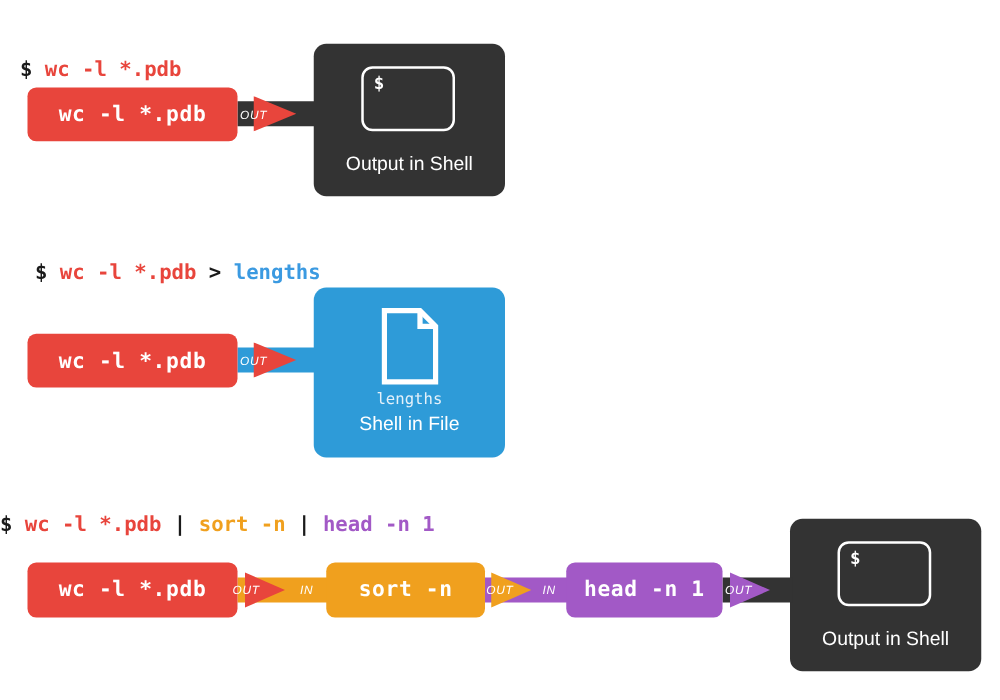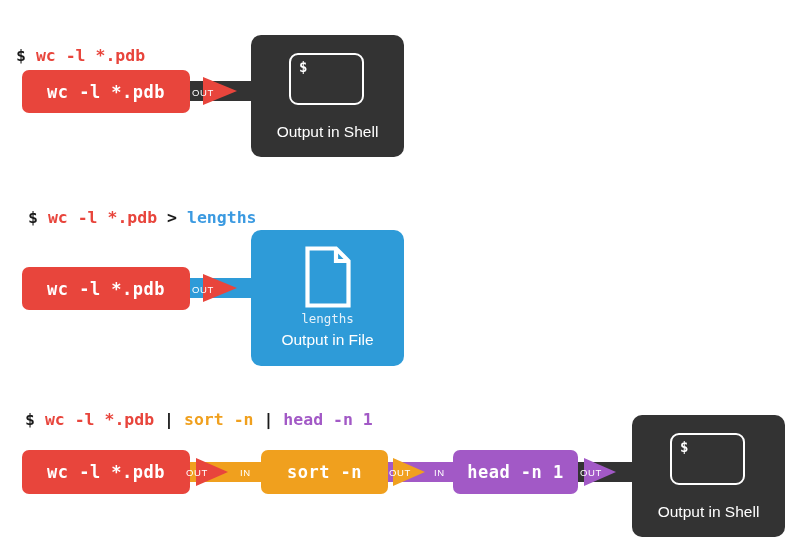"OUT" .port { font-style: none -> italic }
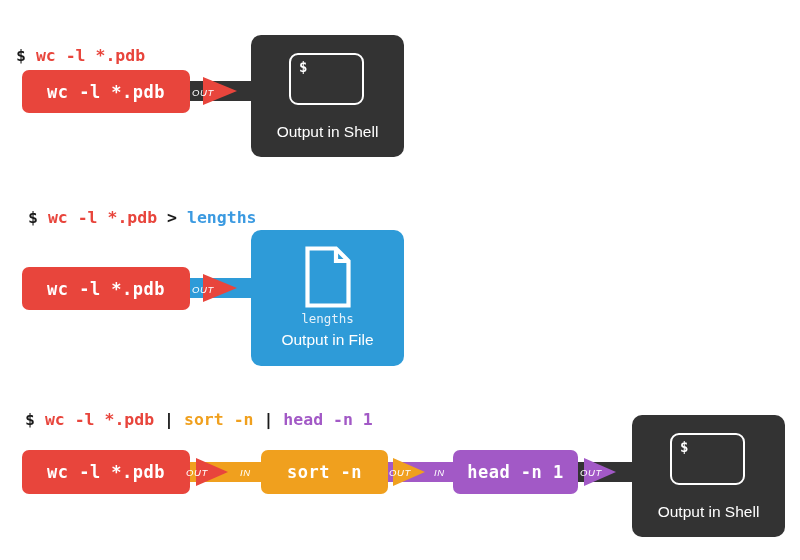"Output in File" div.boxcaption { text: Output -> Shell }
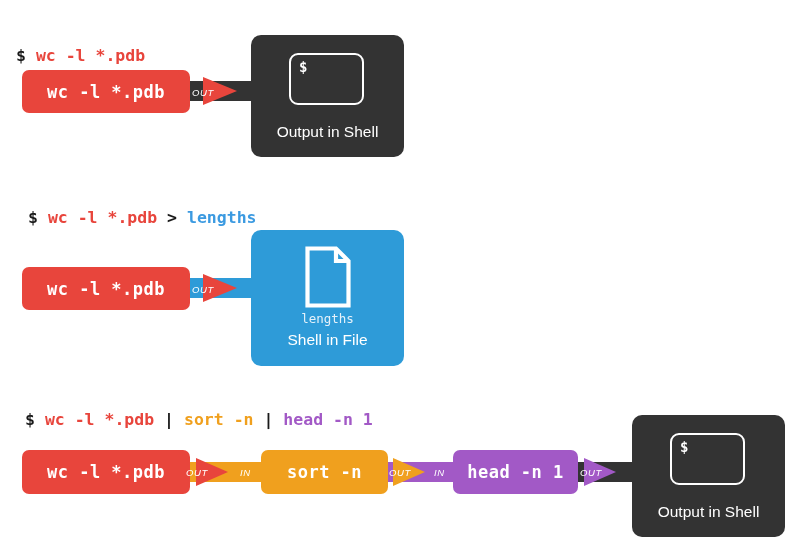"$ wc -l *.pdb |" div.cmdline { left: 25px -> 0 }
